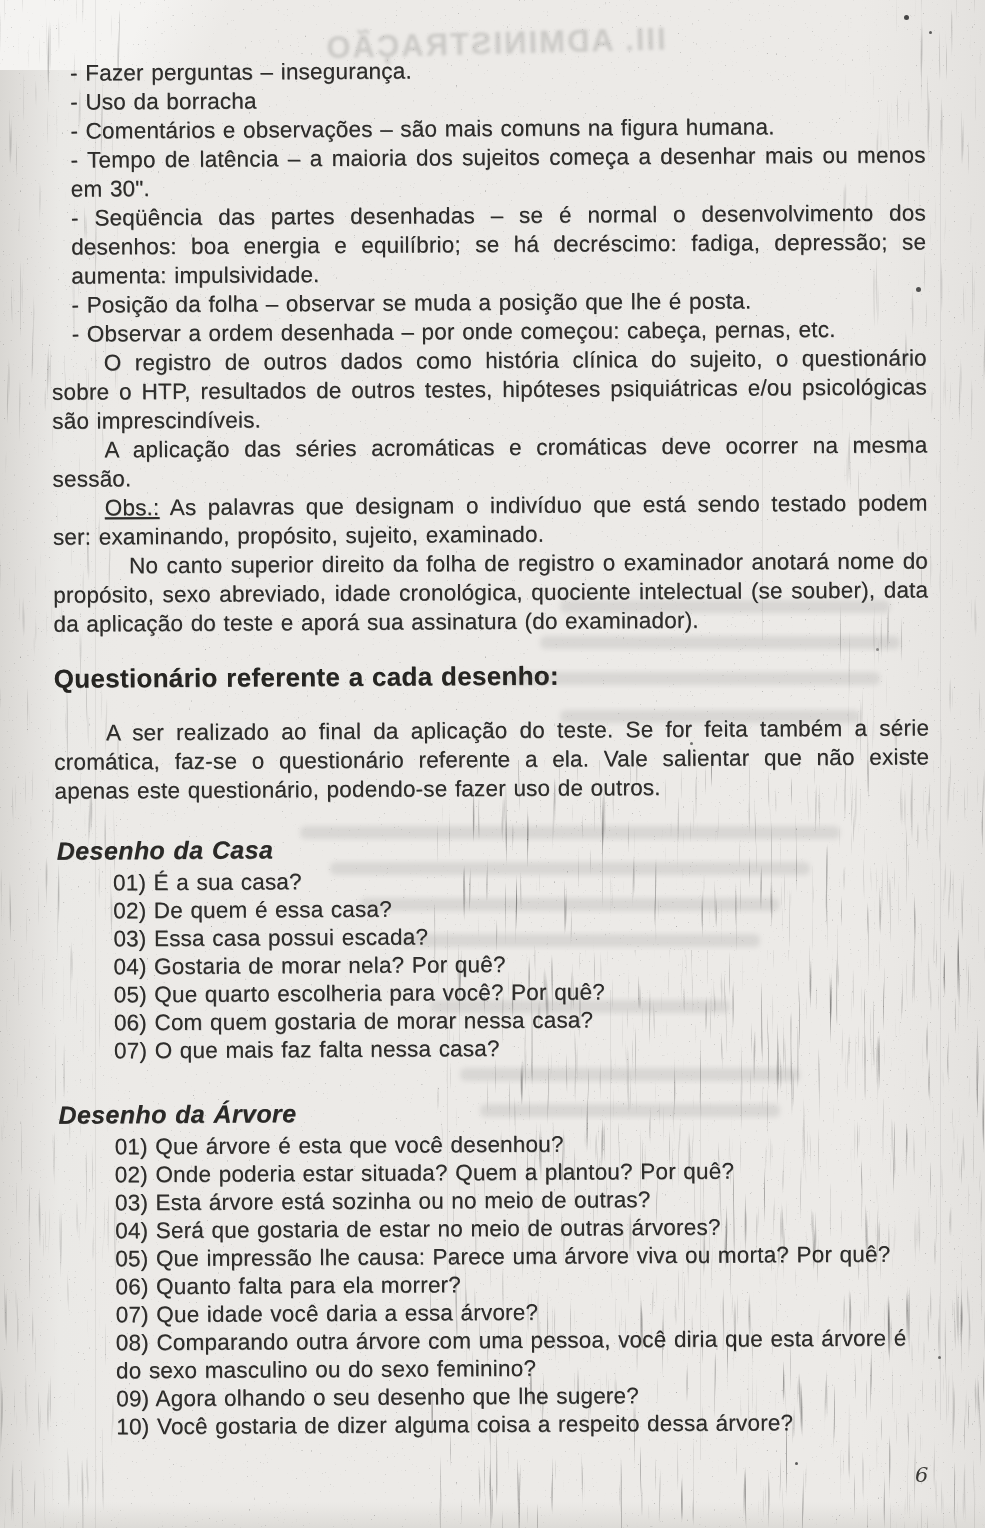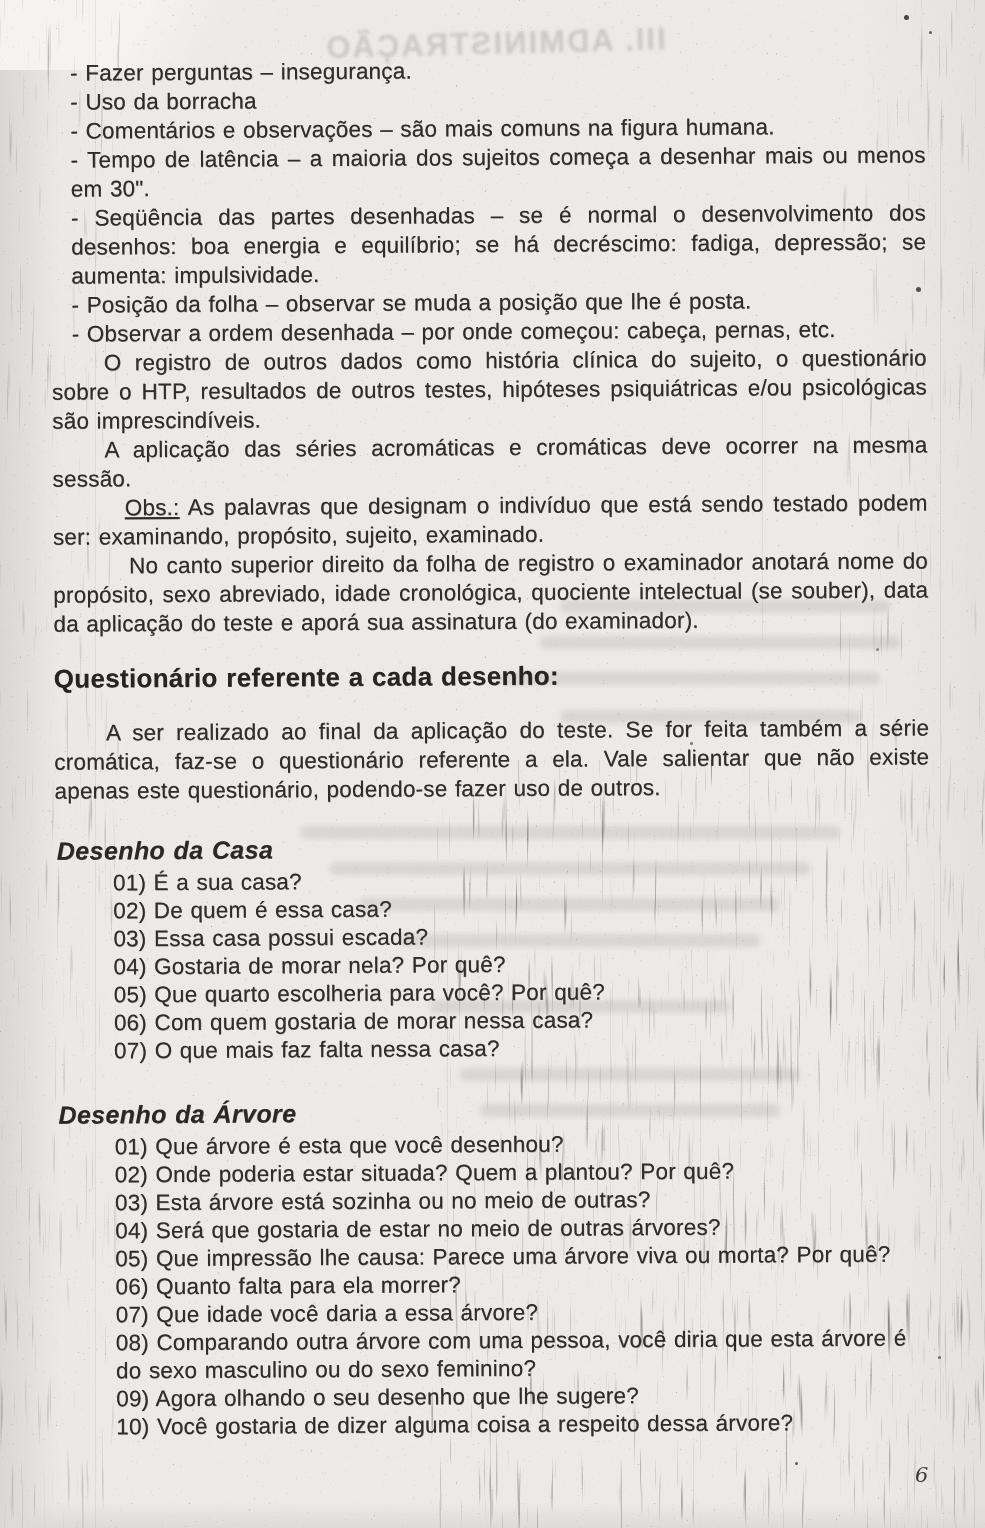"Obs.:" .u { margin-left: 20px -> none }
